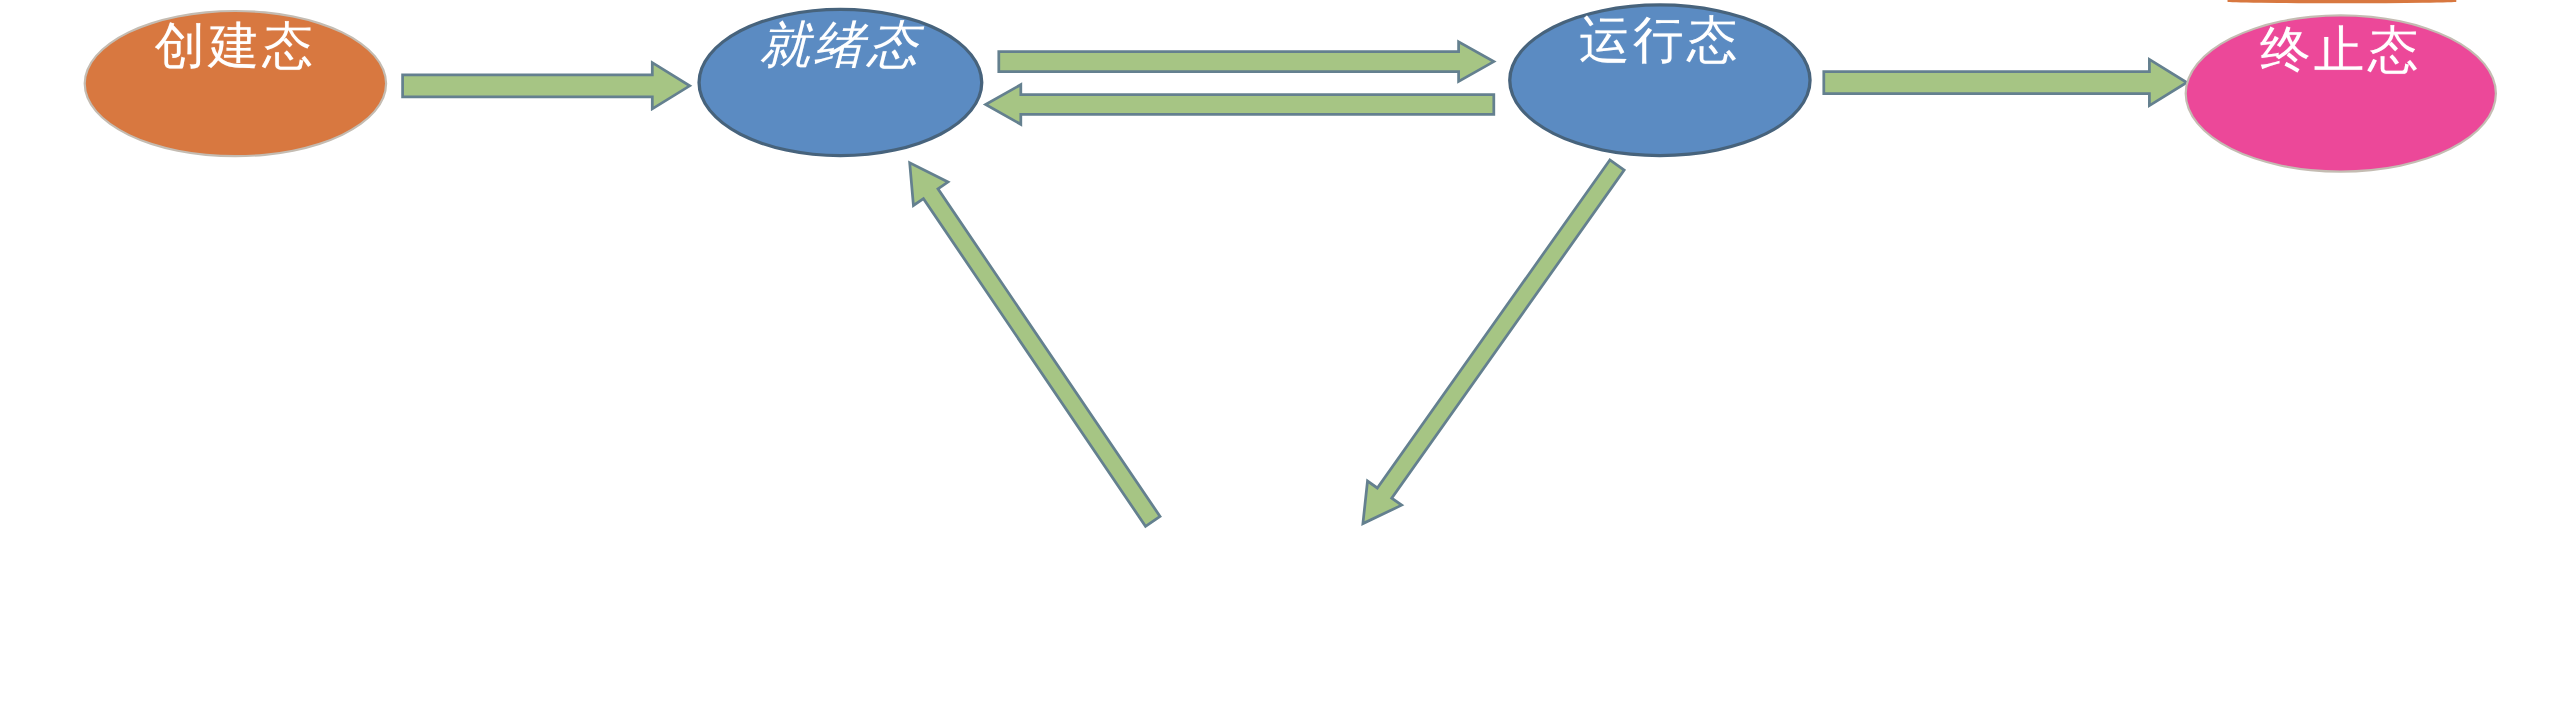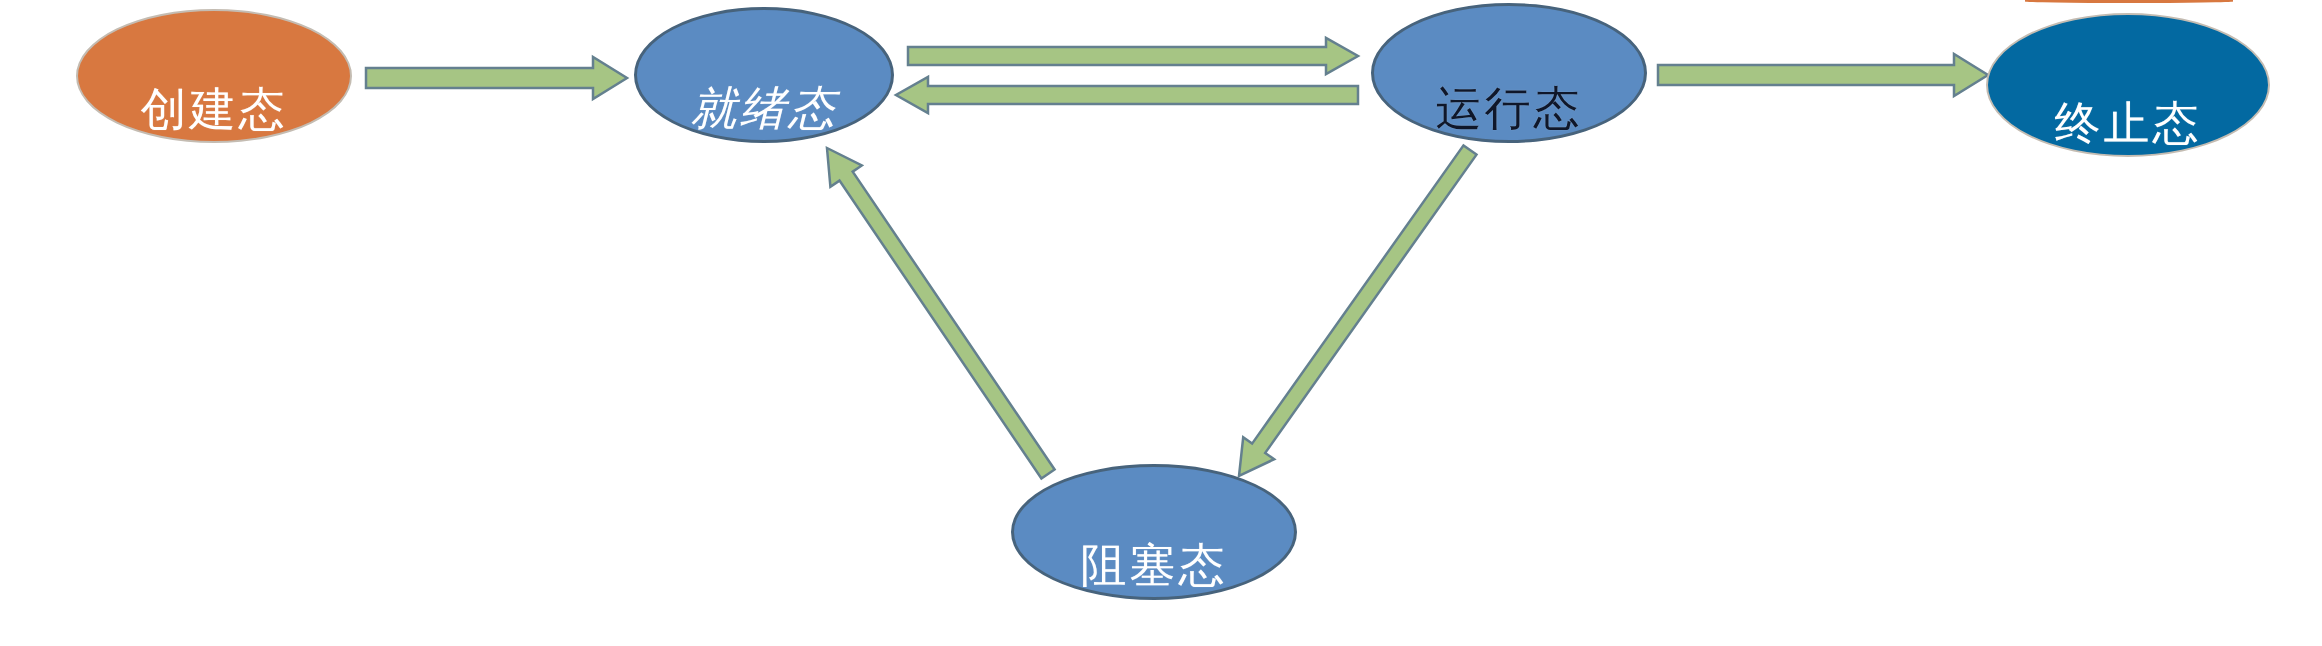"创建态" .node { align-items: flex-end -> flex-start }
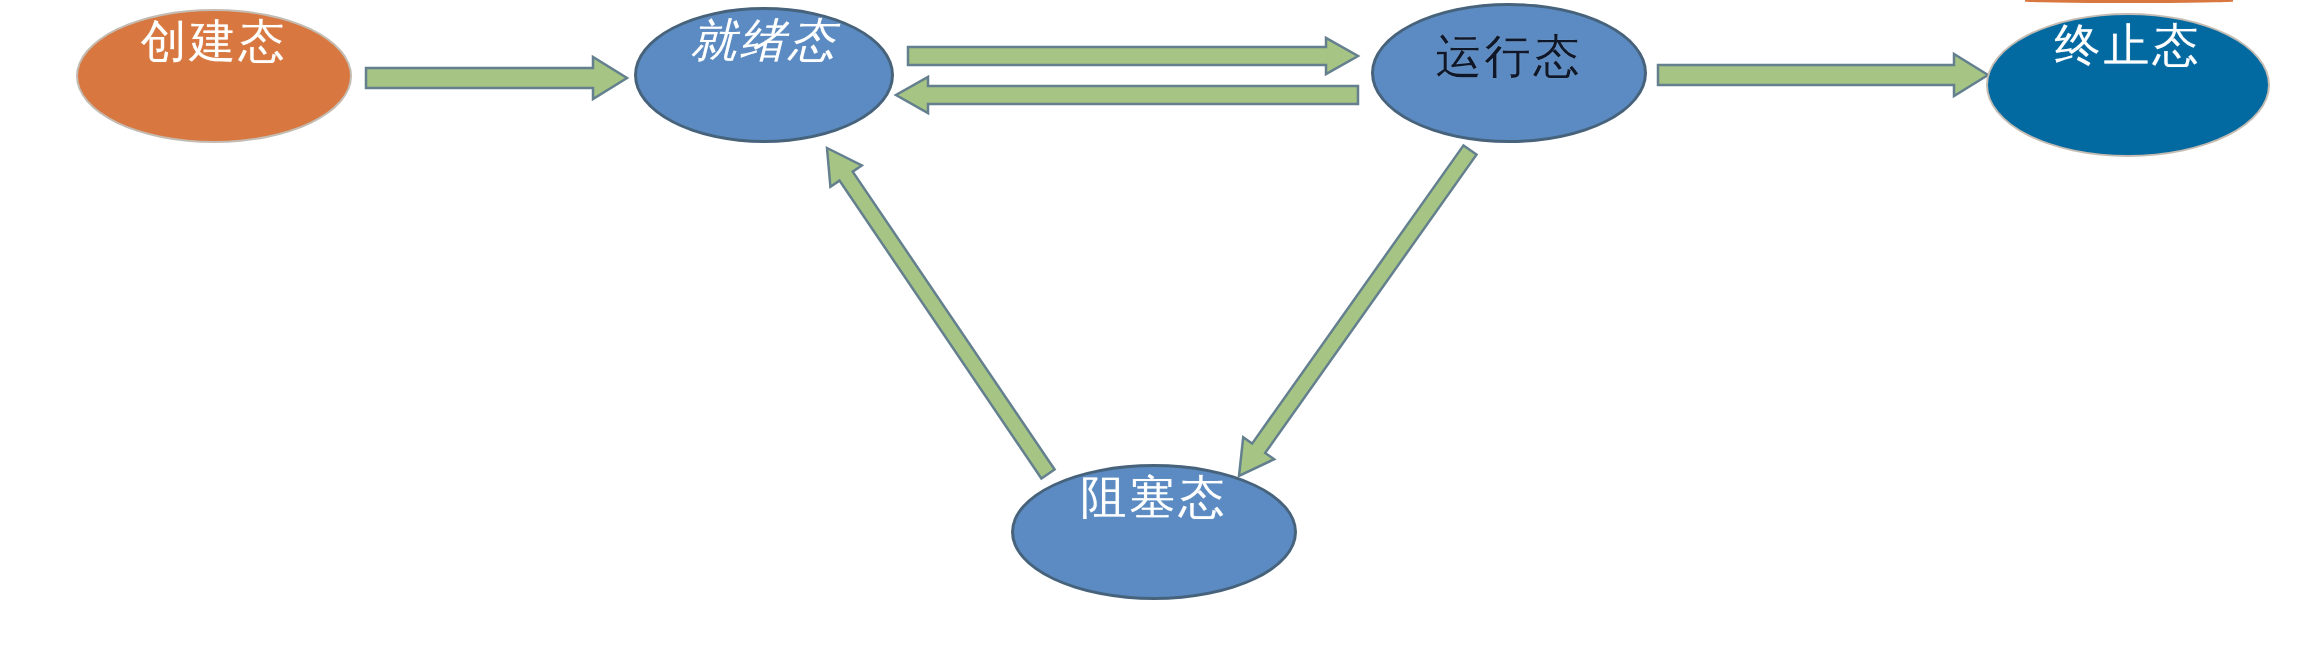"运行态" span.node-label { color: #0f172a -> #ffffff; margin-top: 20px -> none }
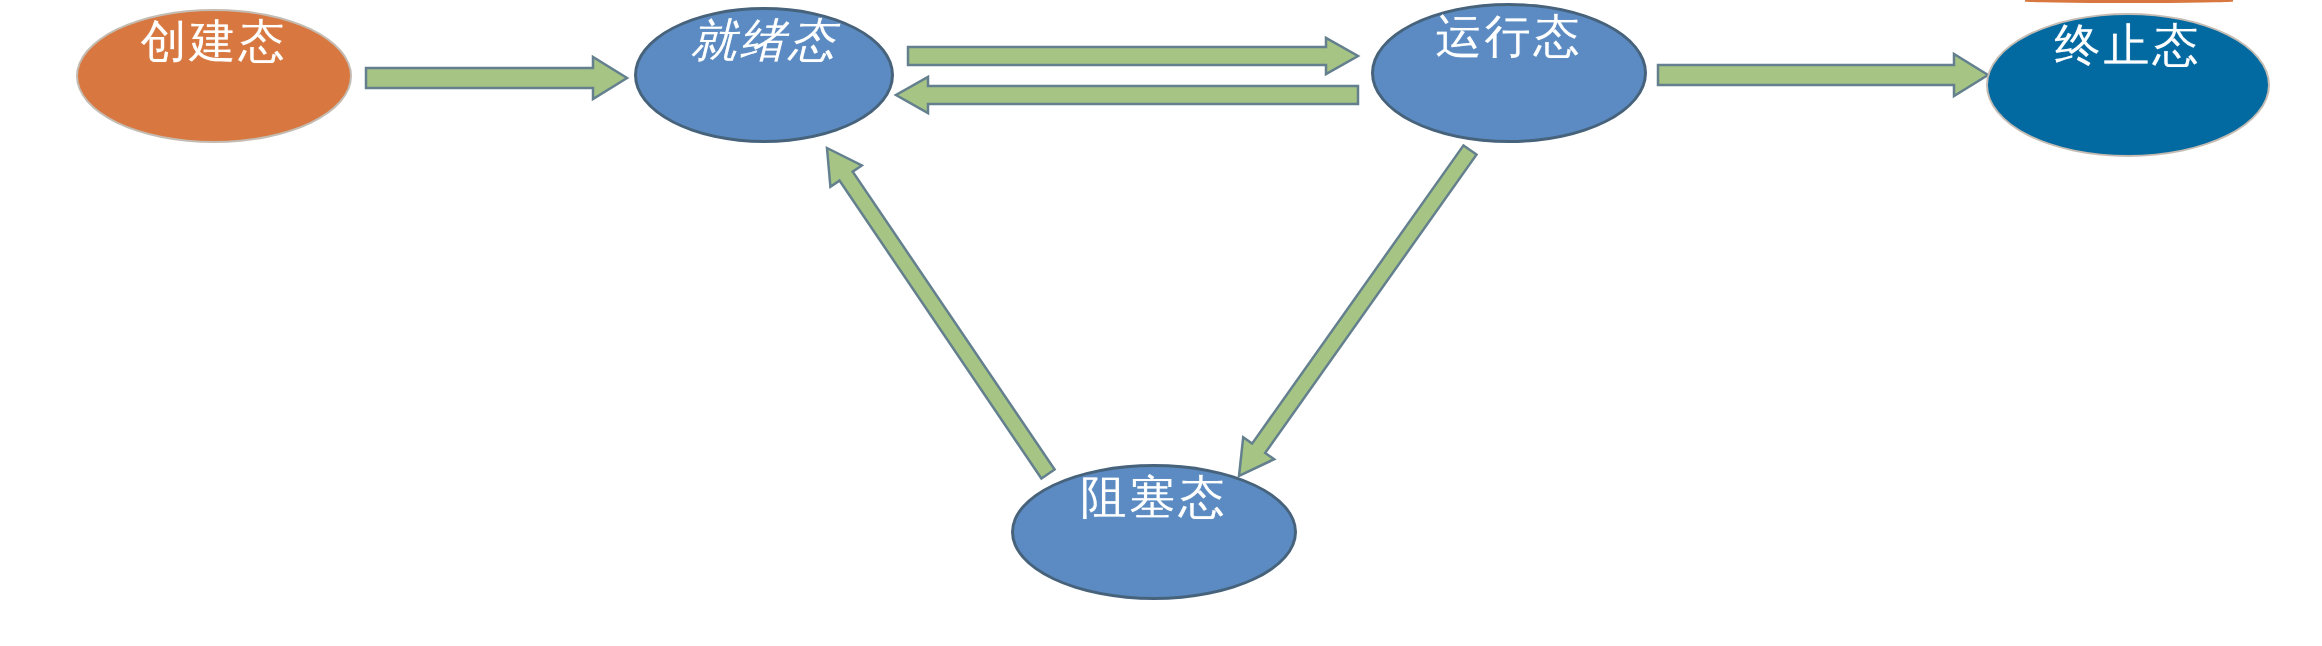"终止态" div.node { background: #0369a1 -> #ec4899 }
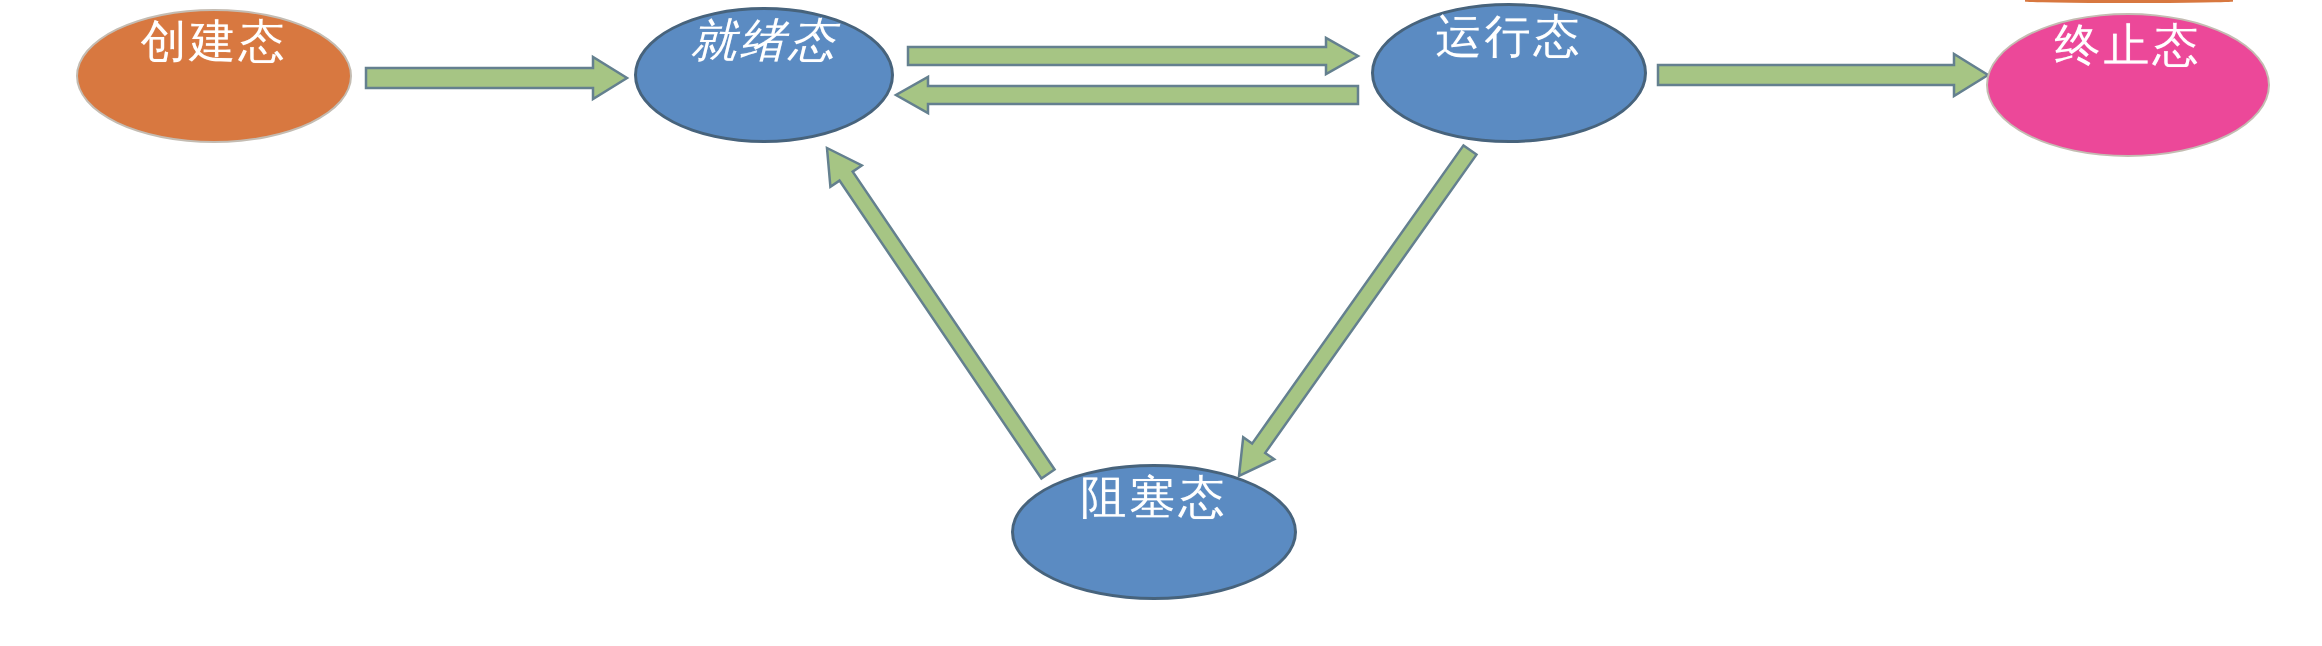"阻塞态" div.node { html: <div> <span>阻塞态</span> </div> -> none }
